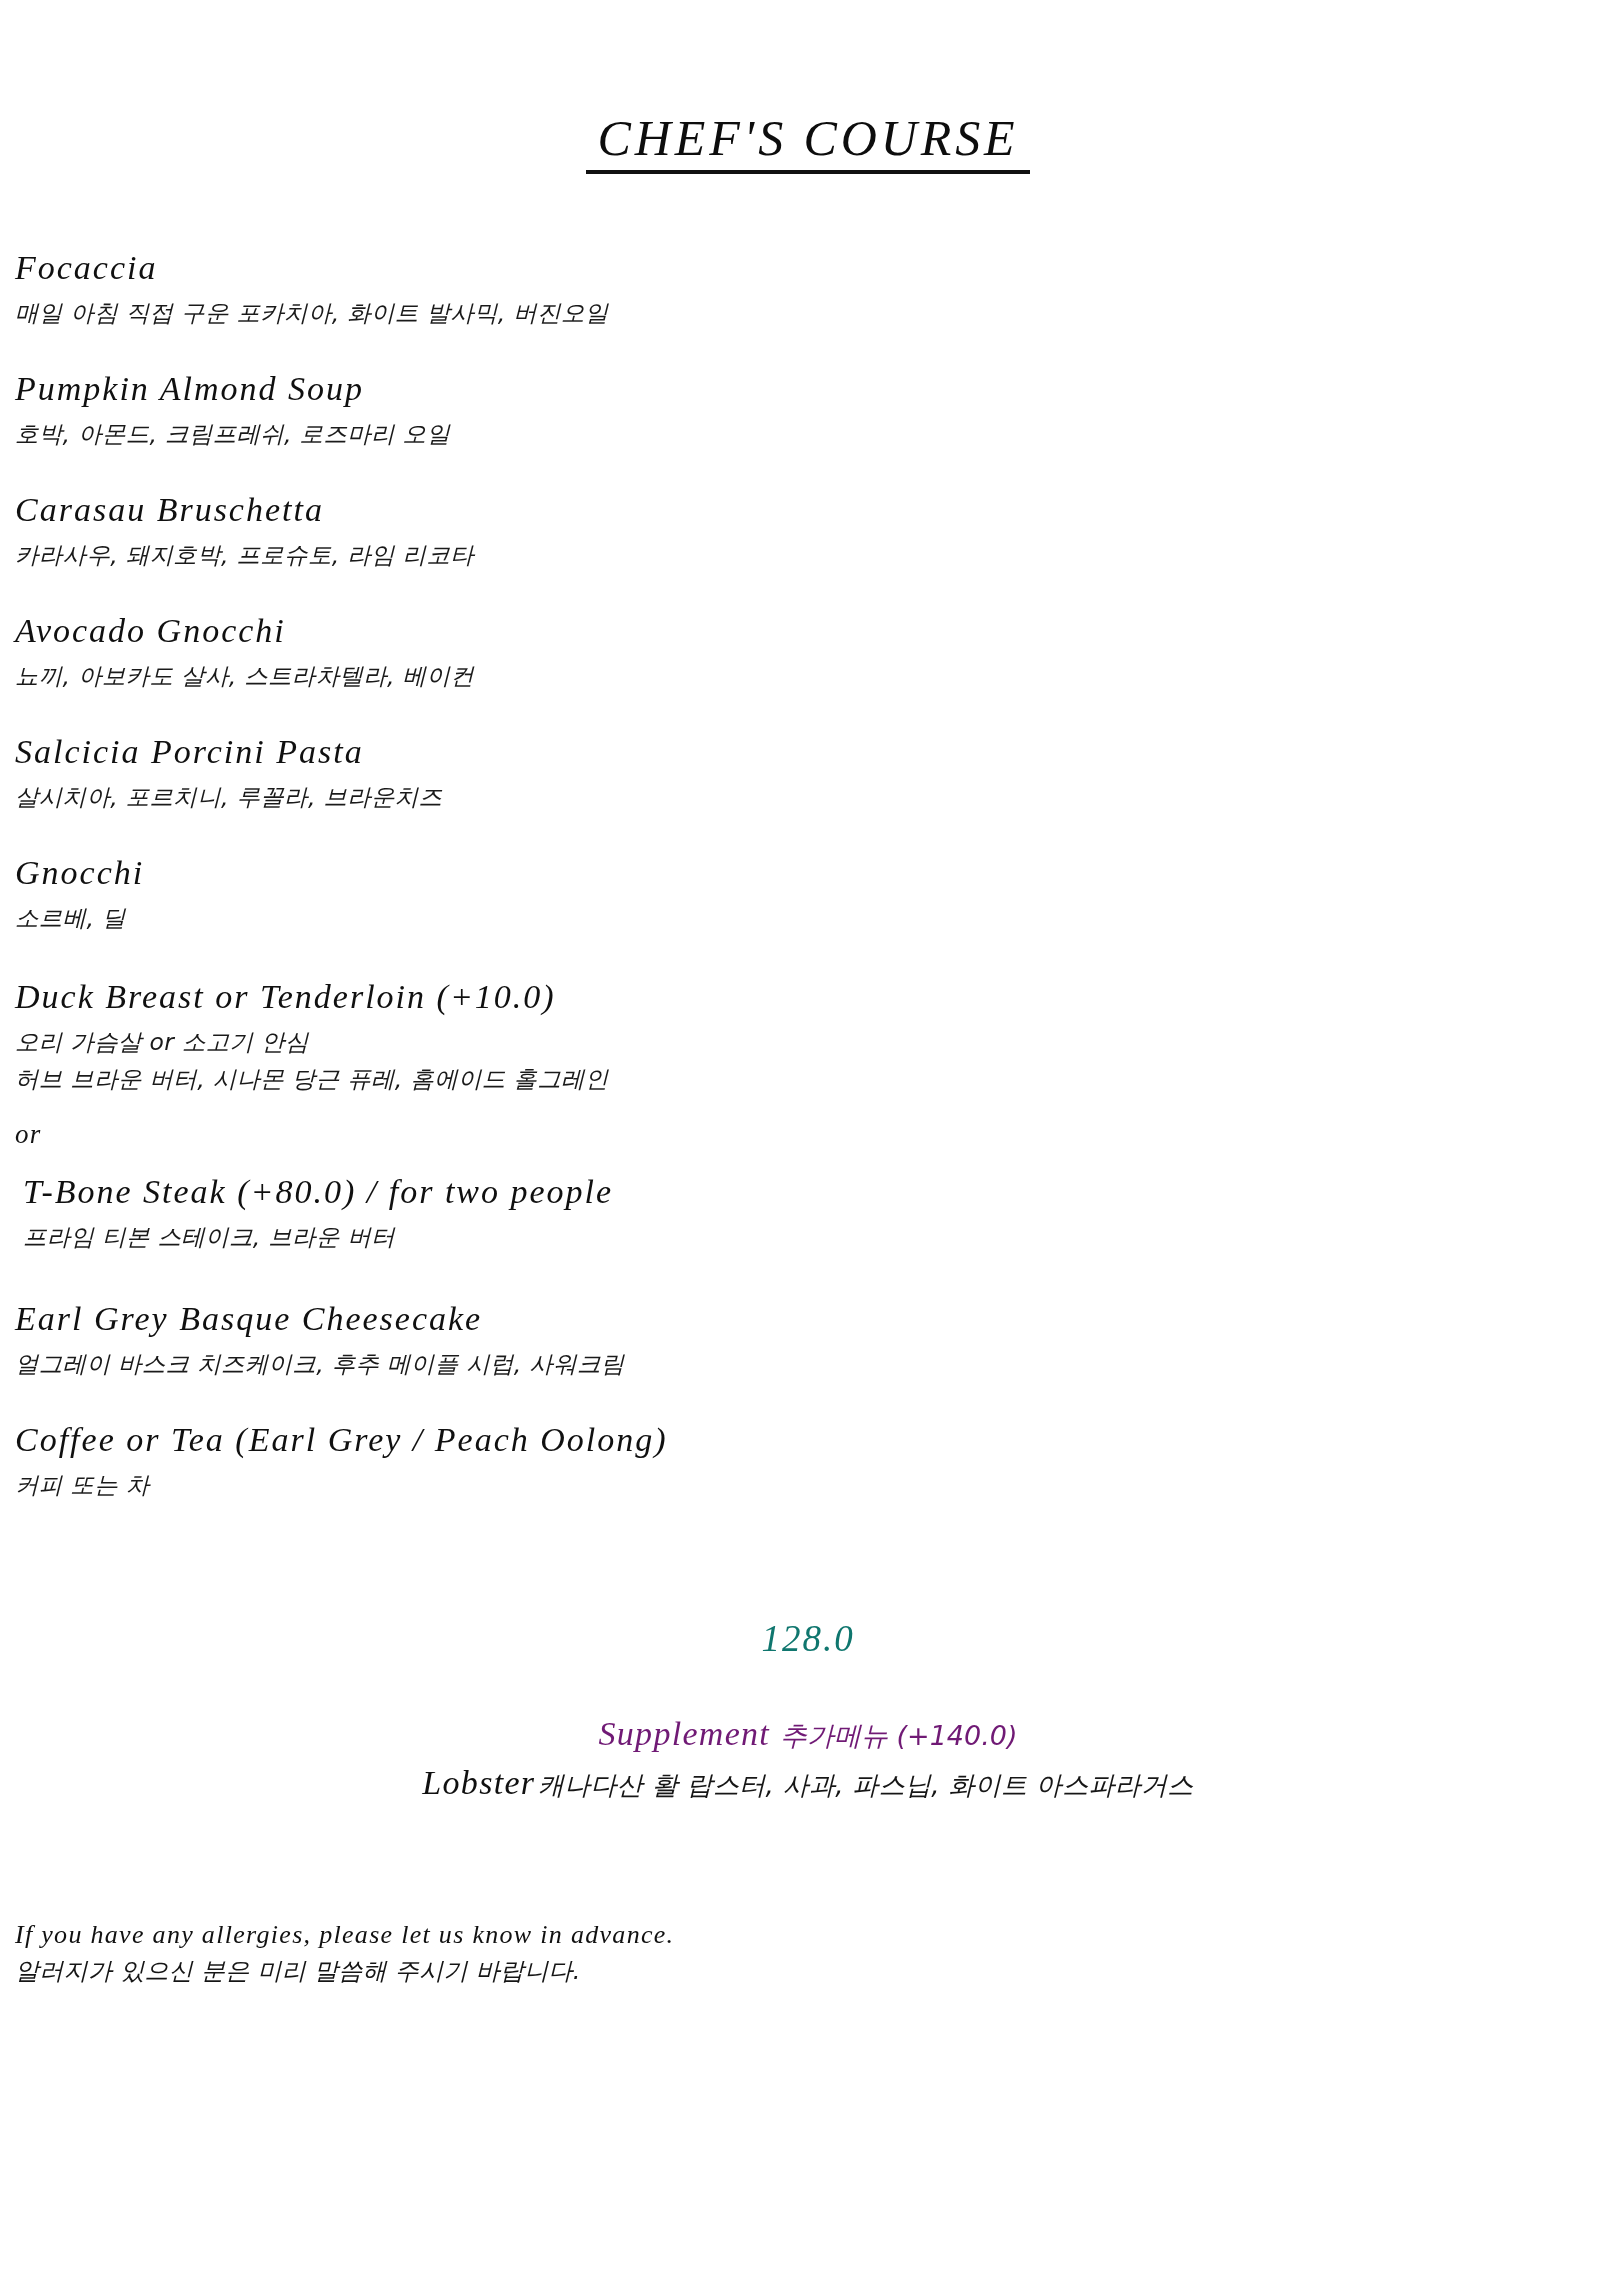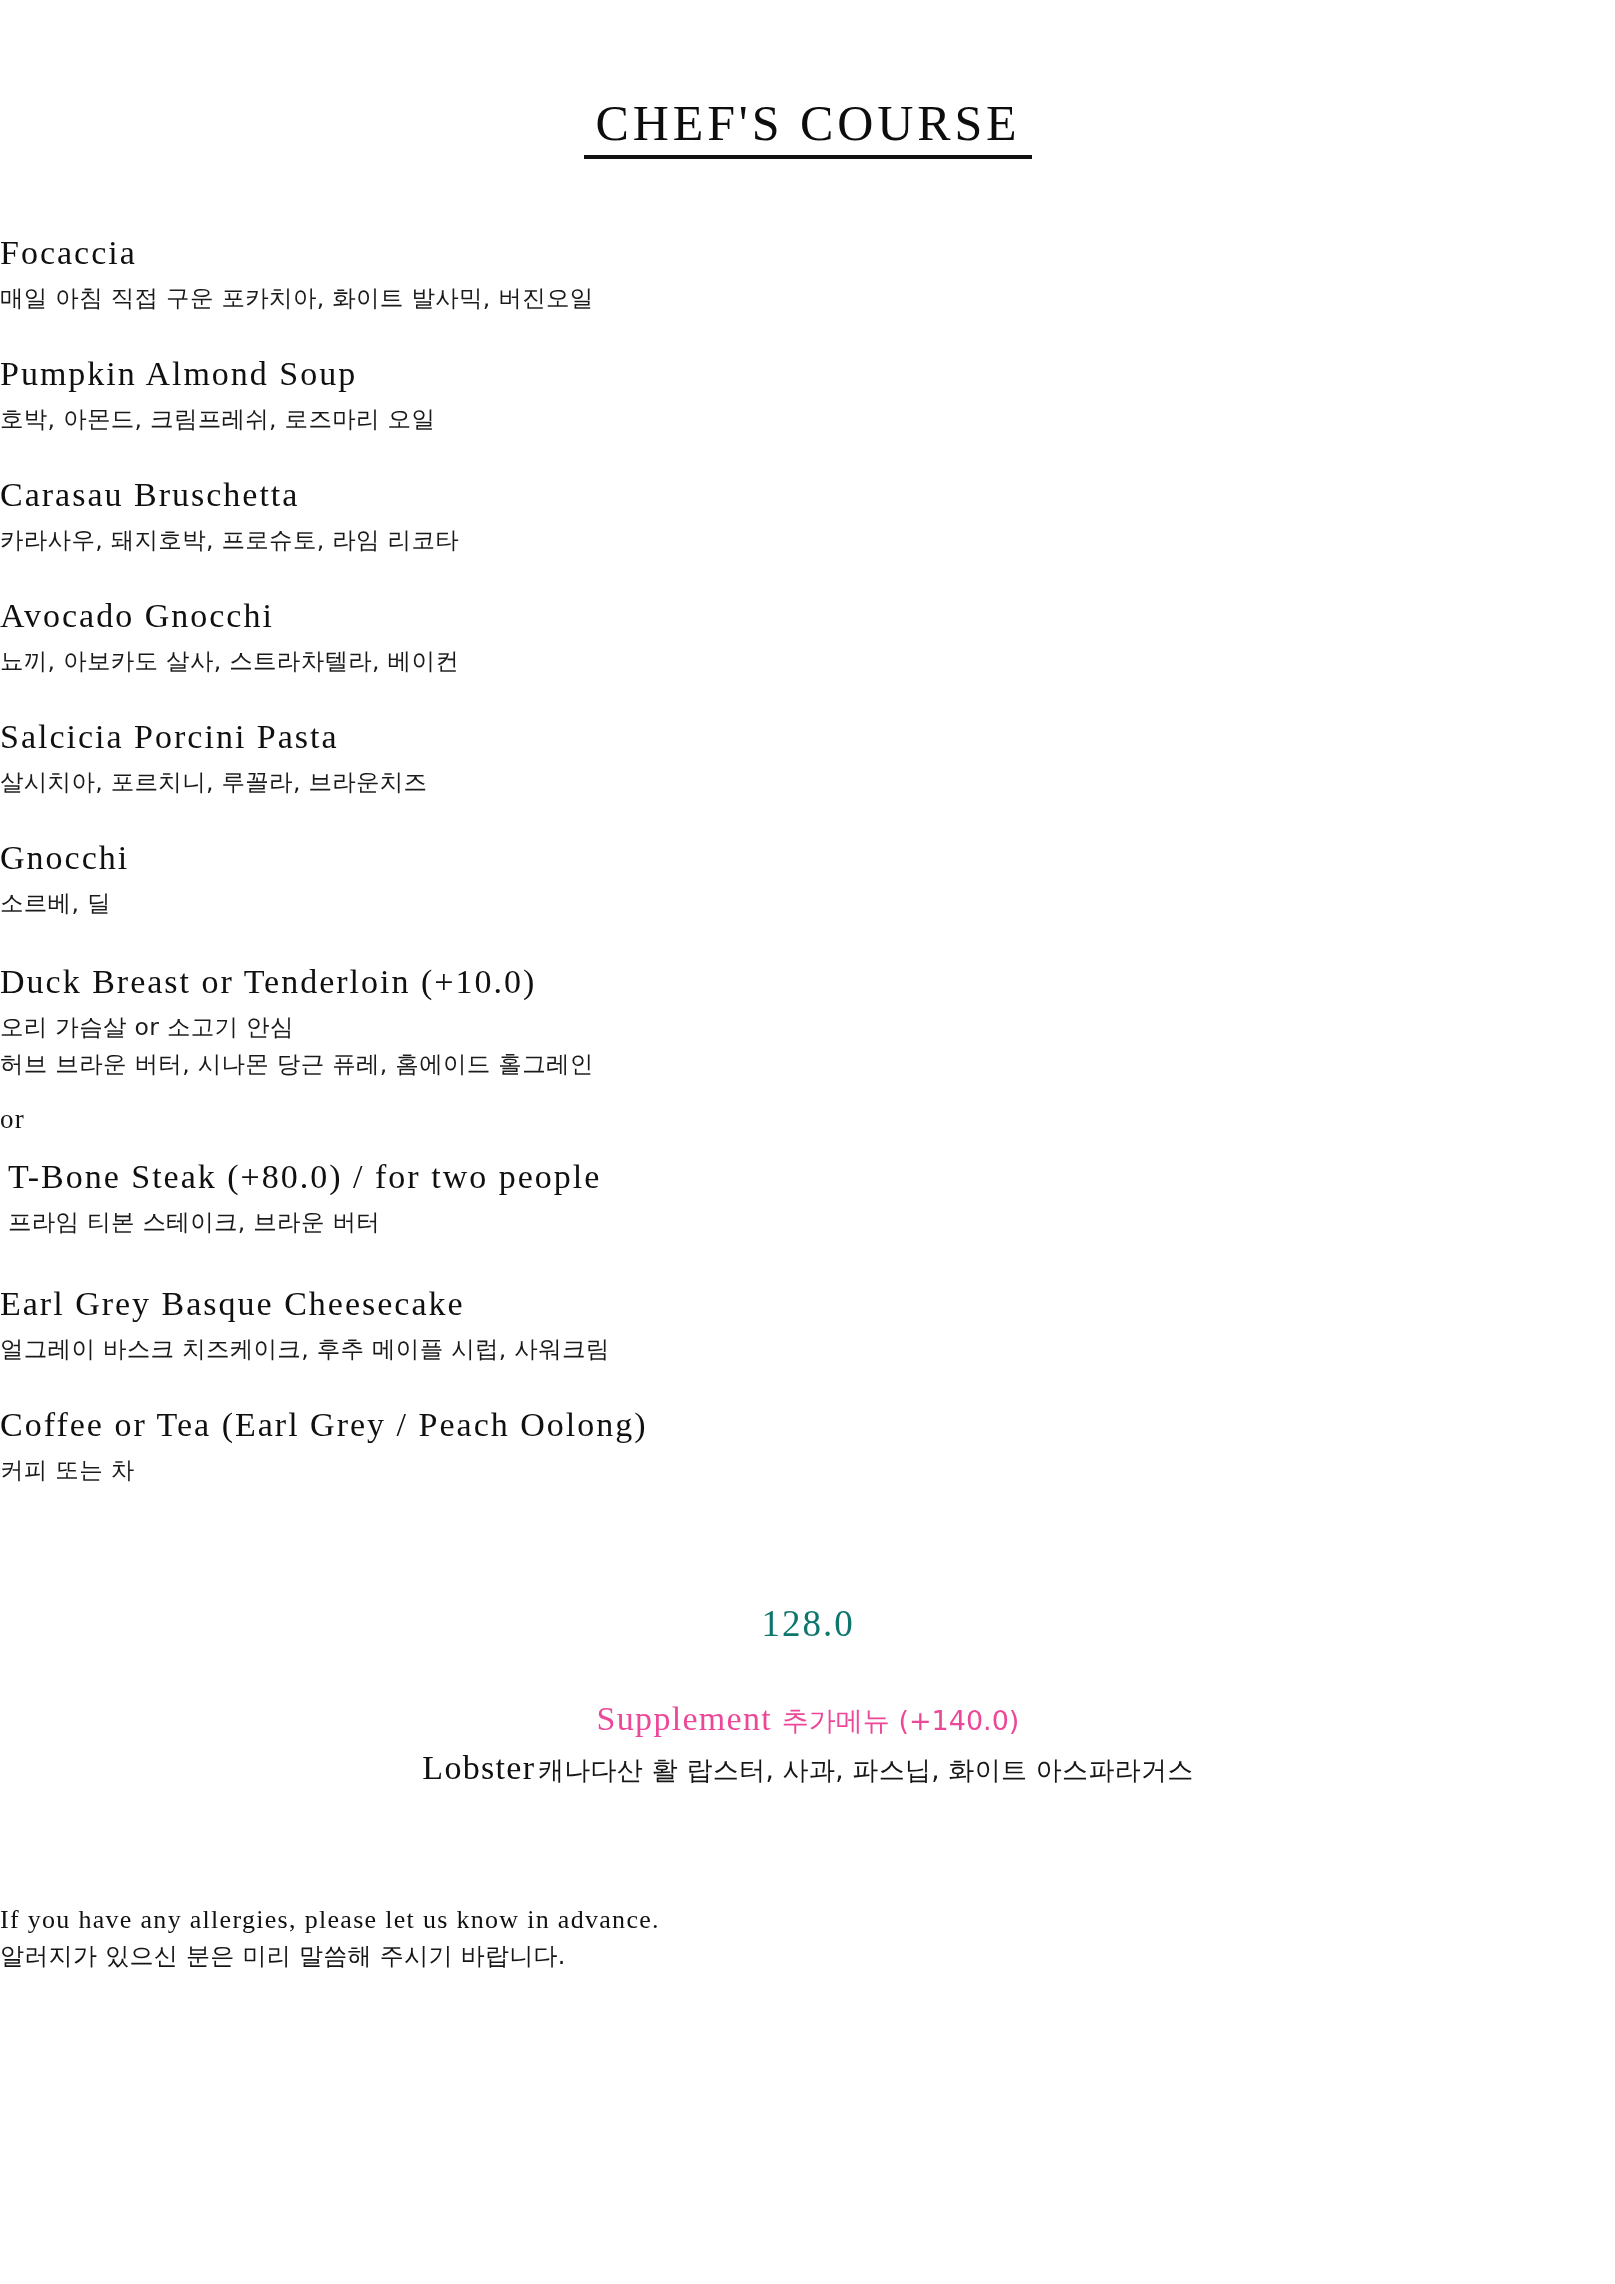"CHEF'S COURSE" .page { font-style: none -> italic; padding: 0 -> 15px }
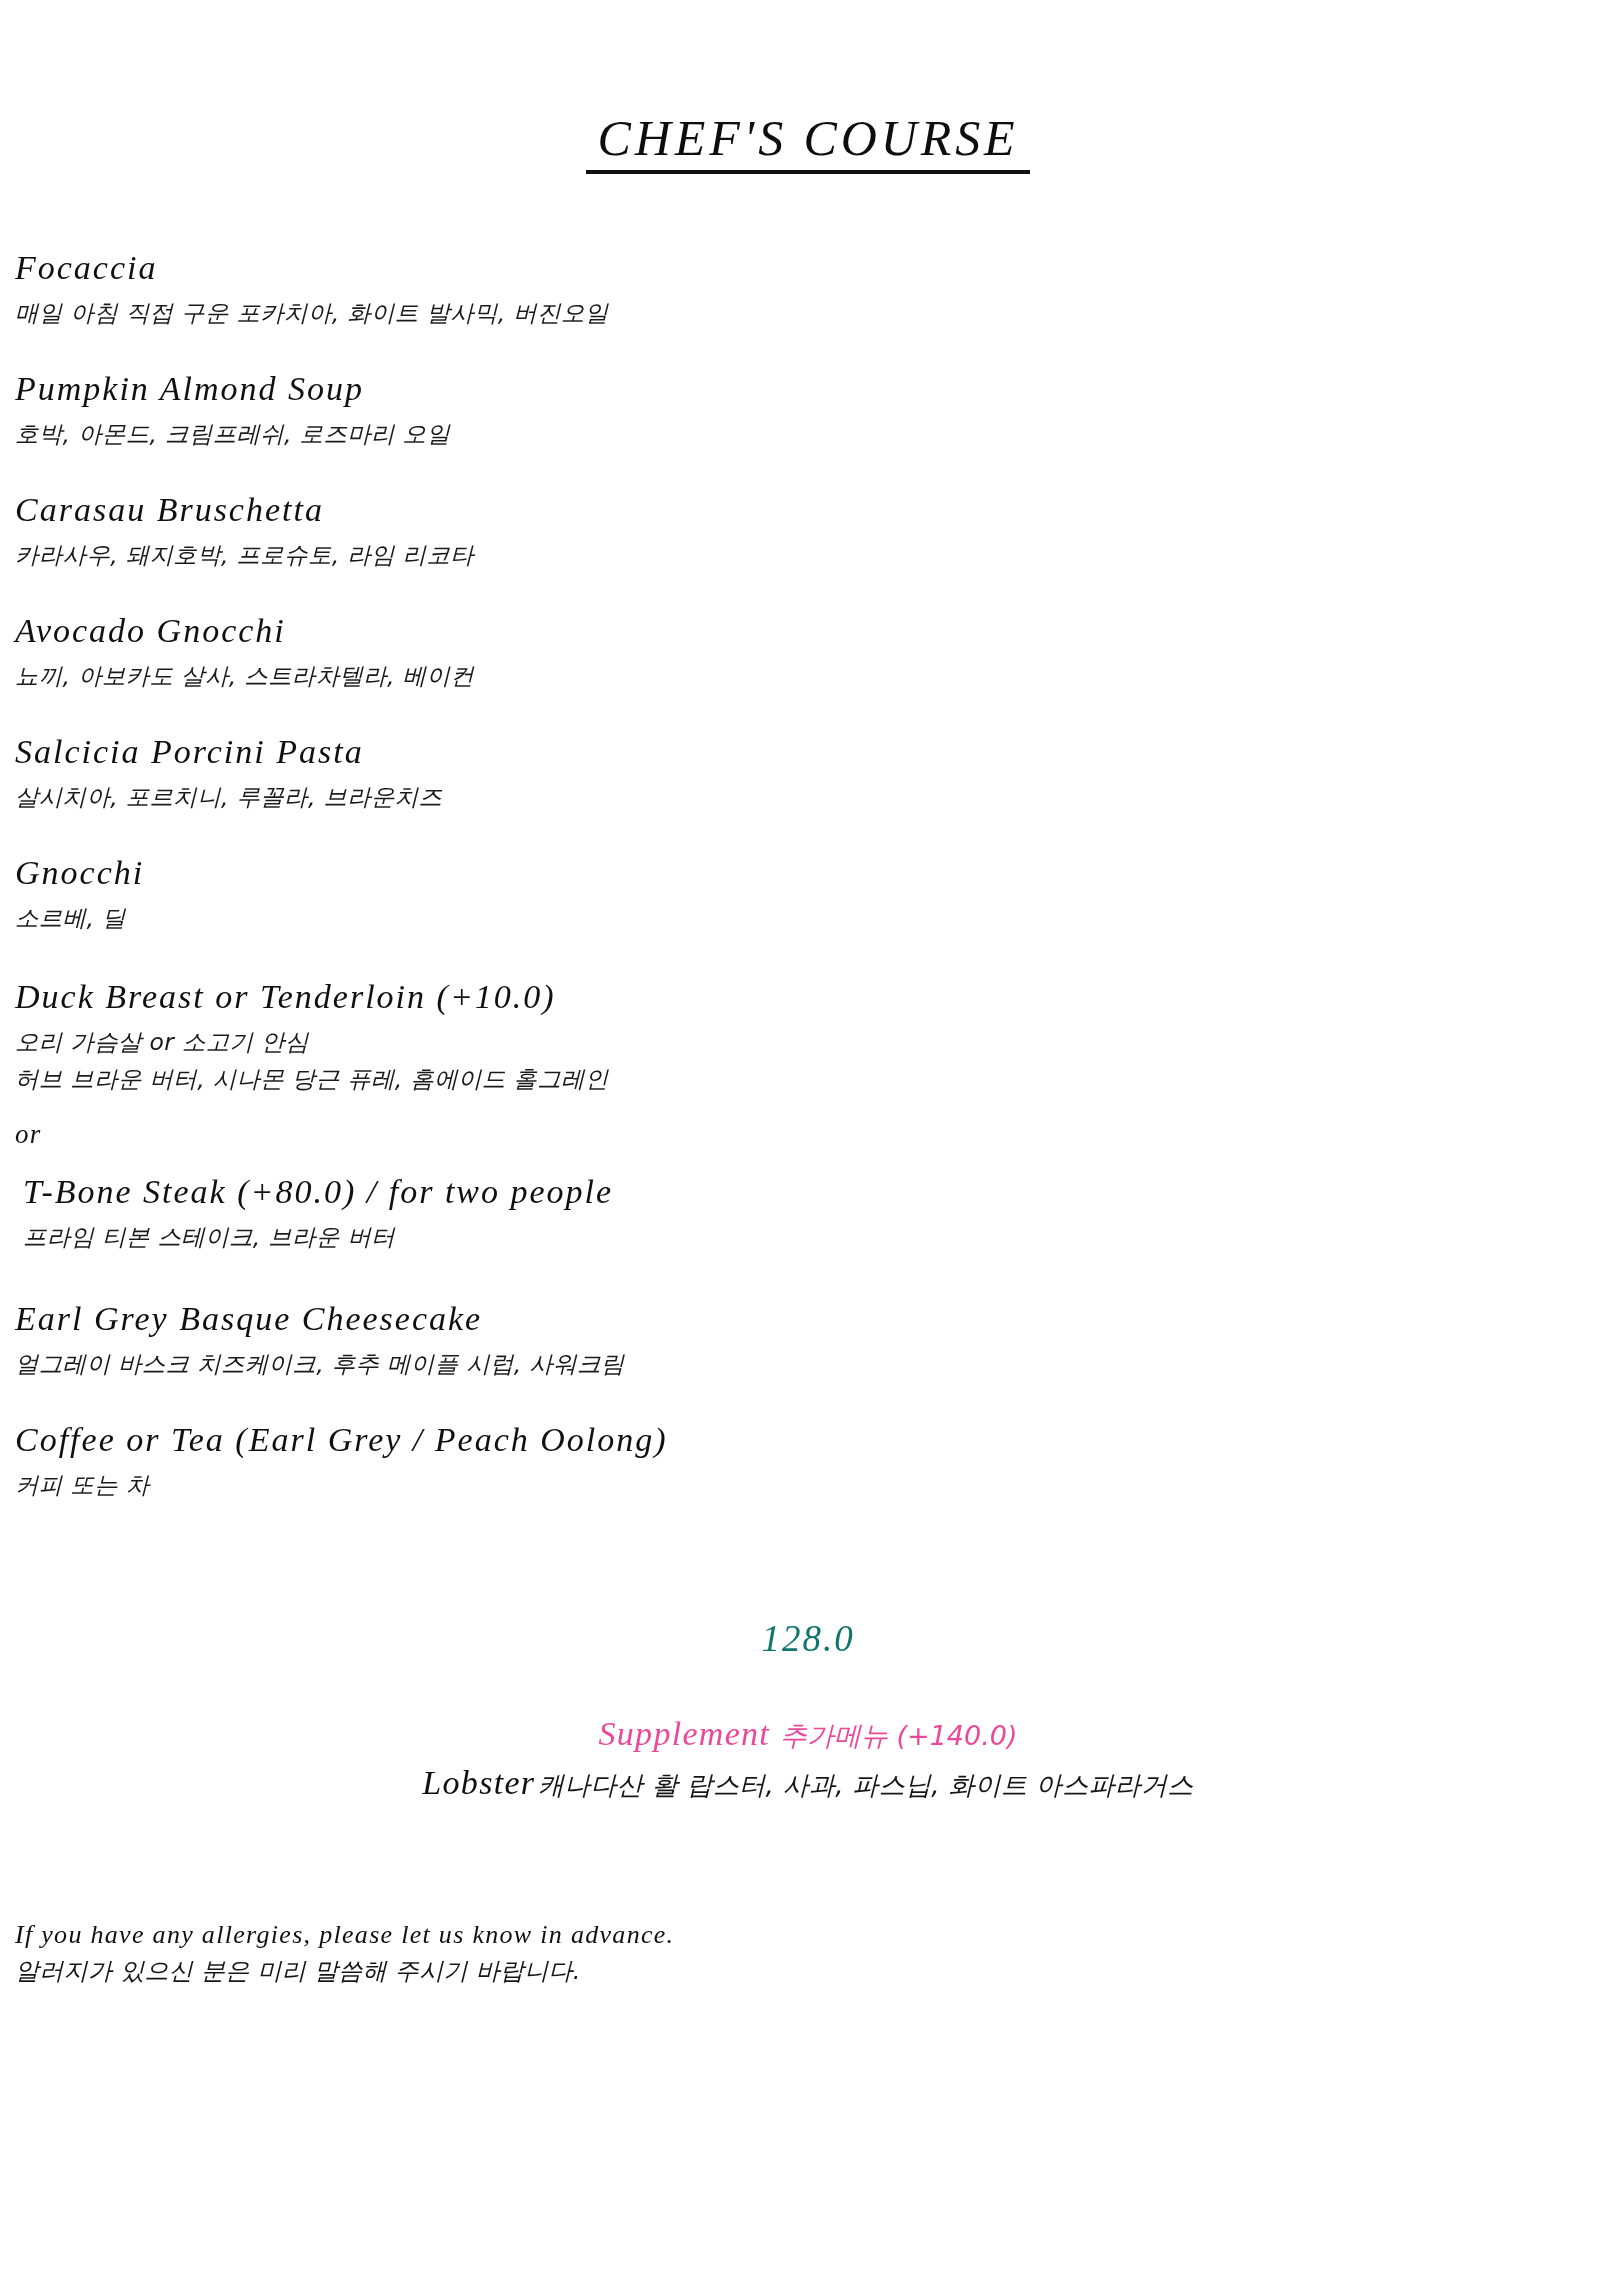"Supplement 추가메뉴 (+140.0)" .supplement-head { color: #ec4899 -> #701a75 }
